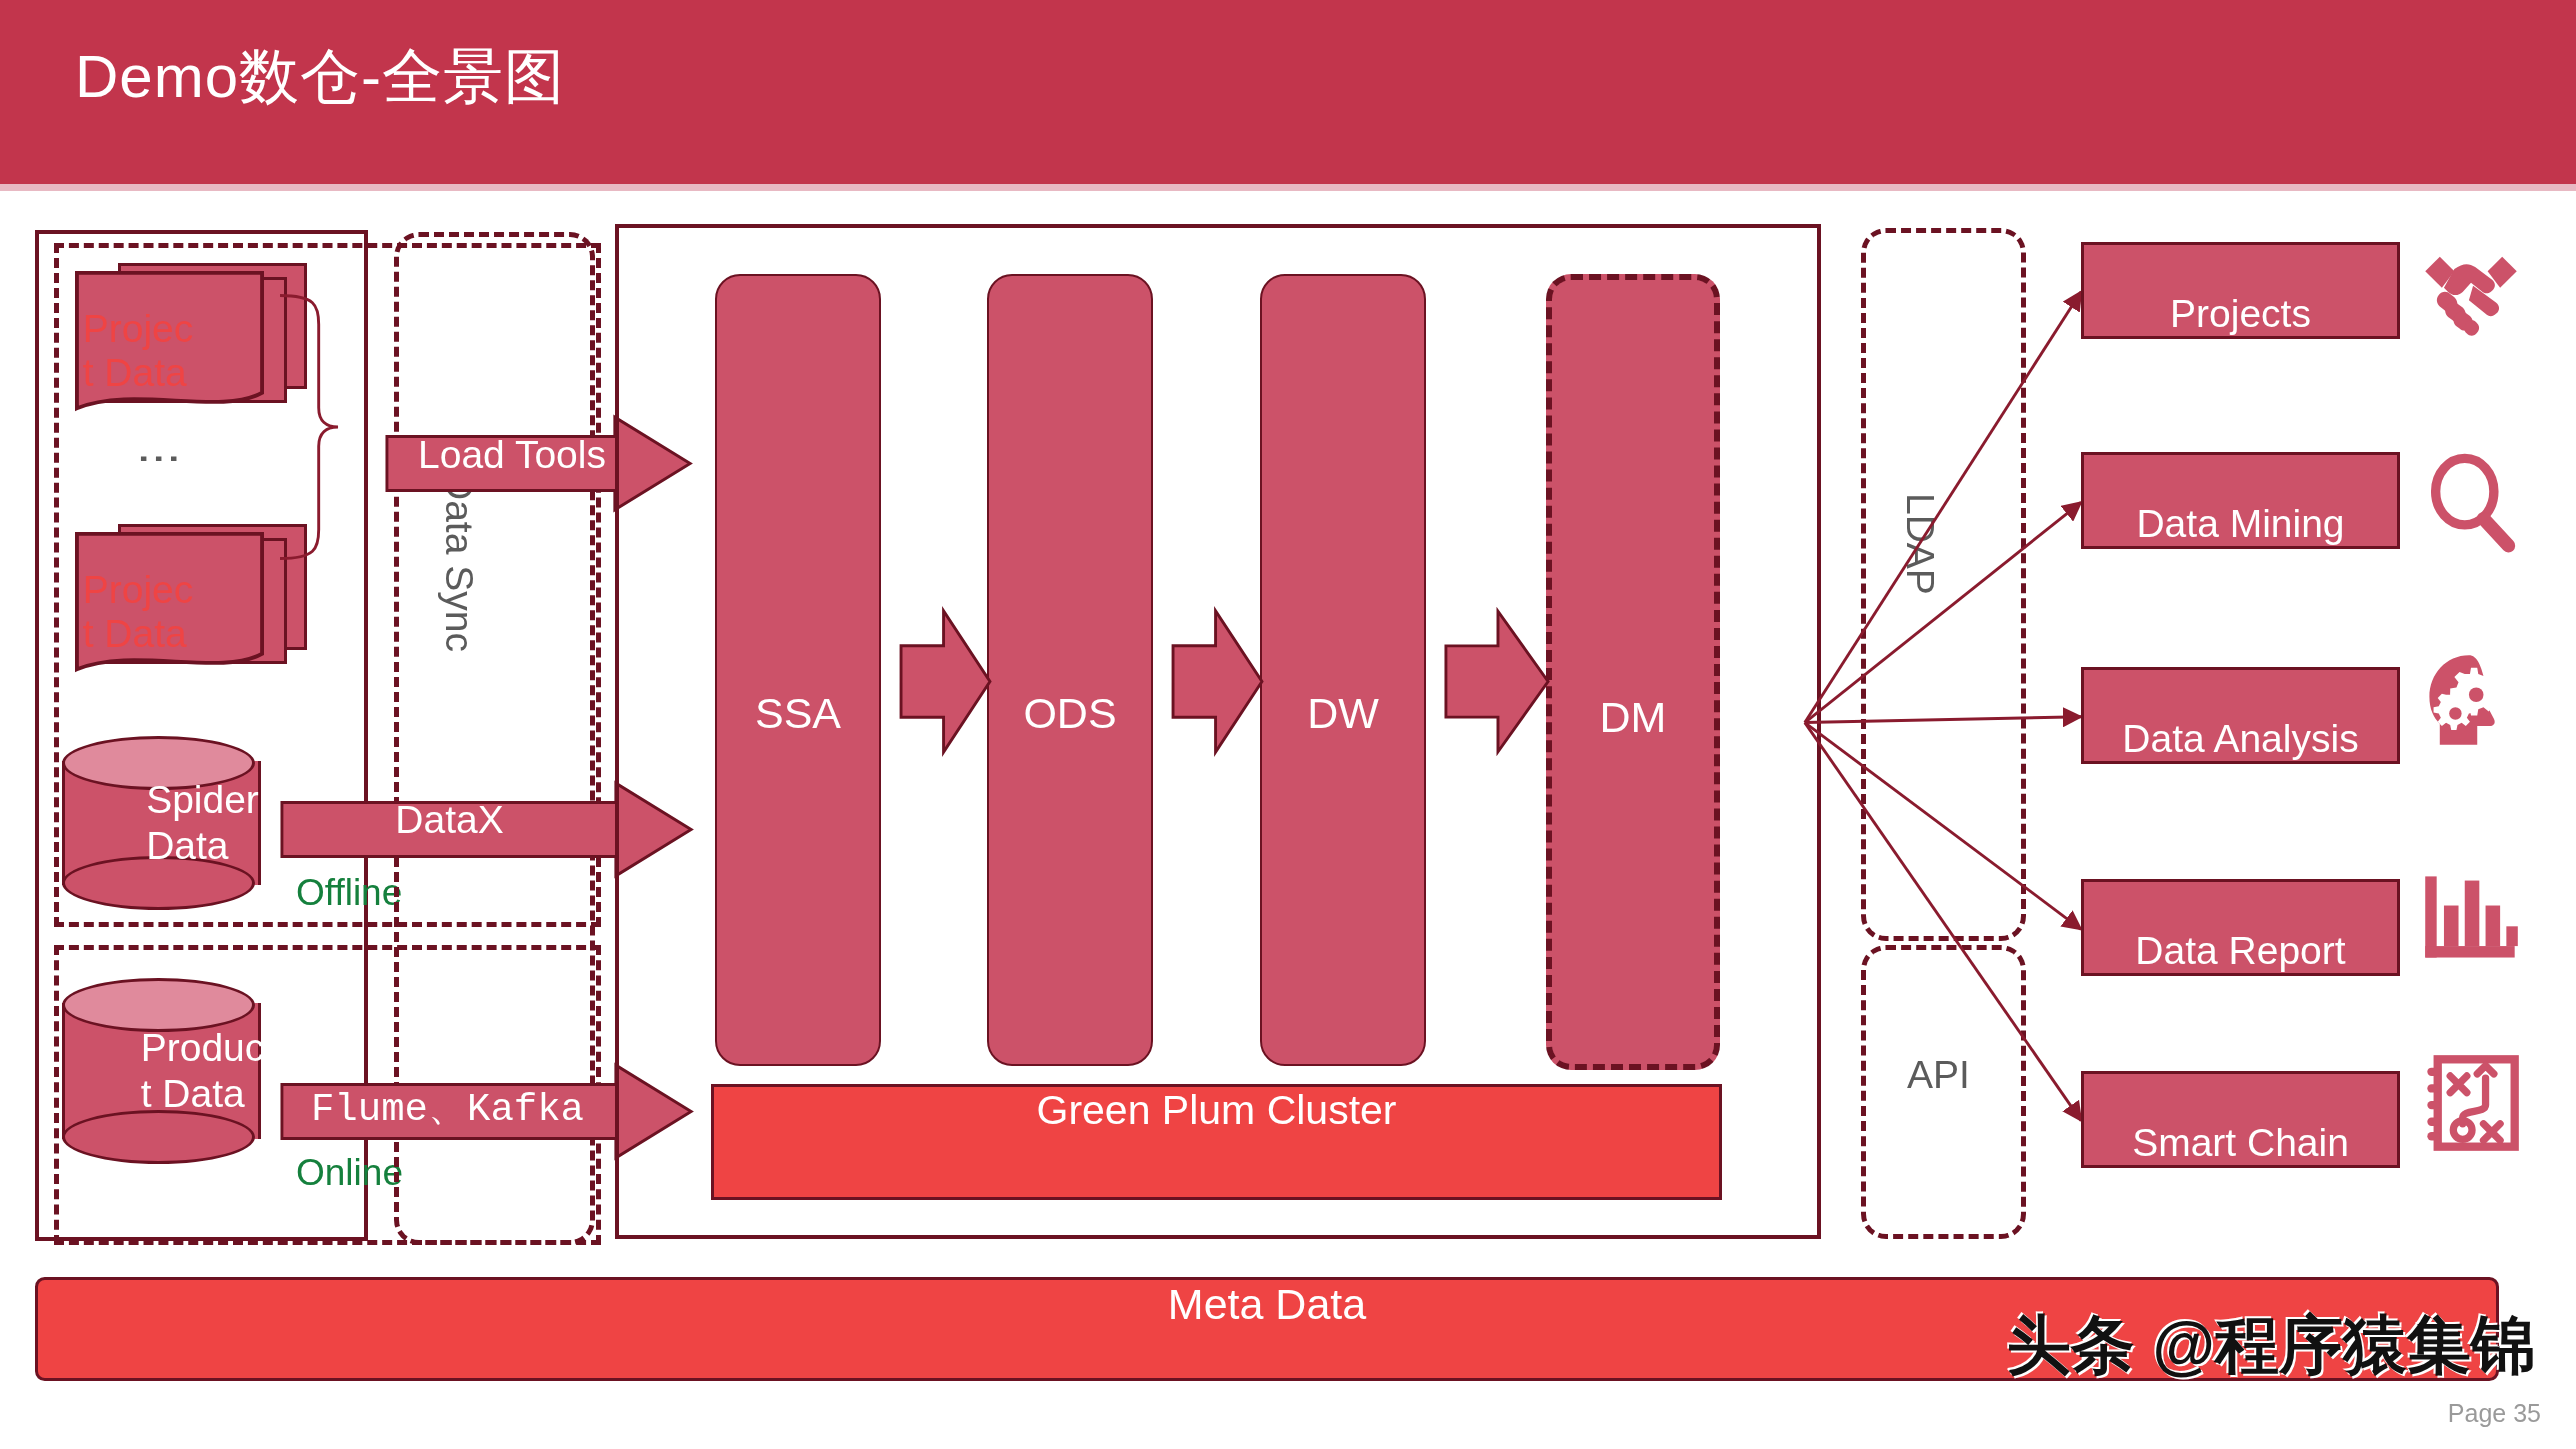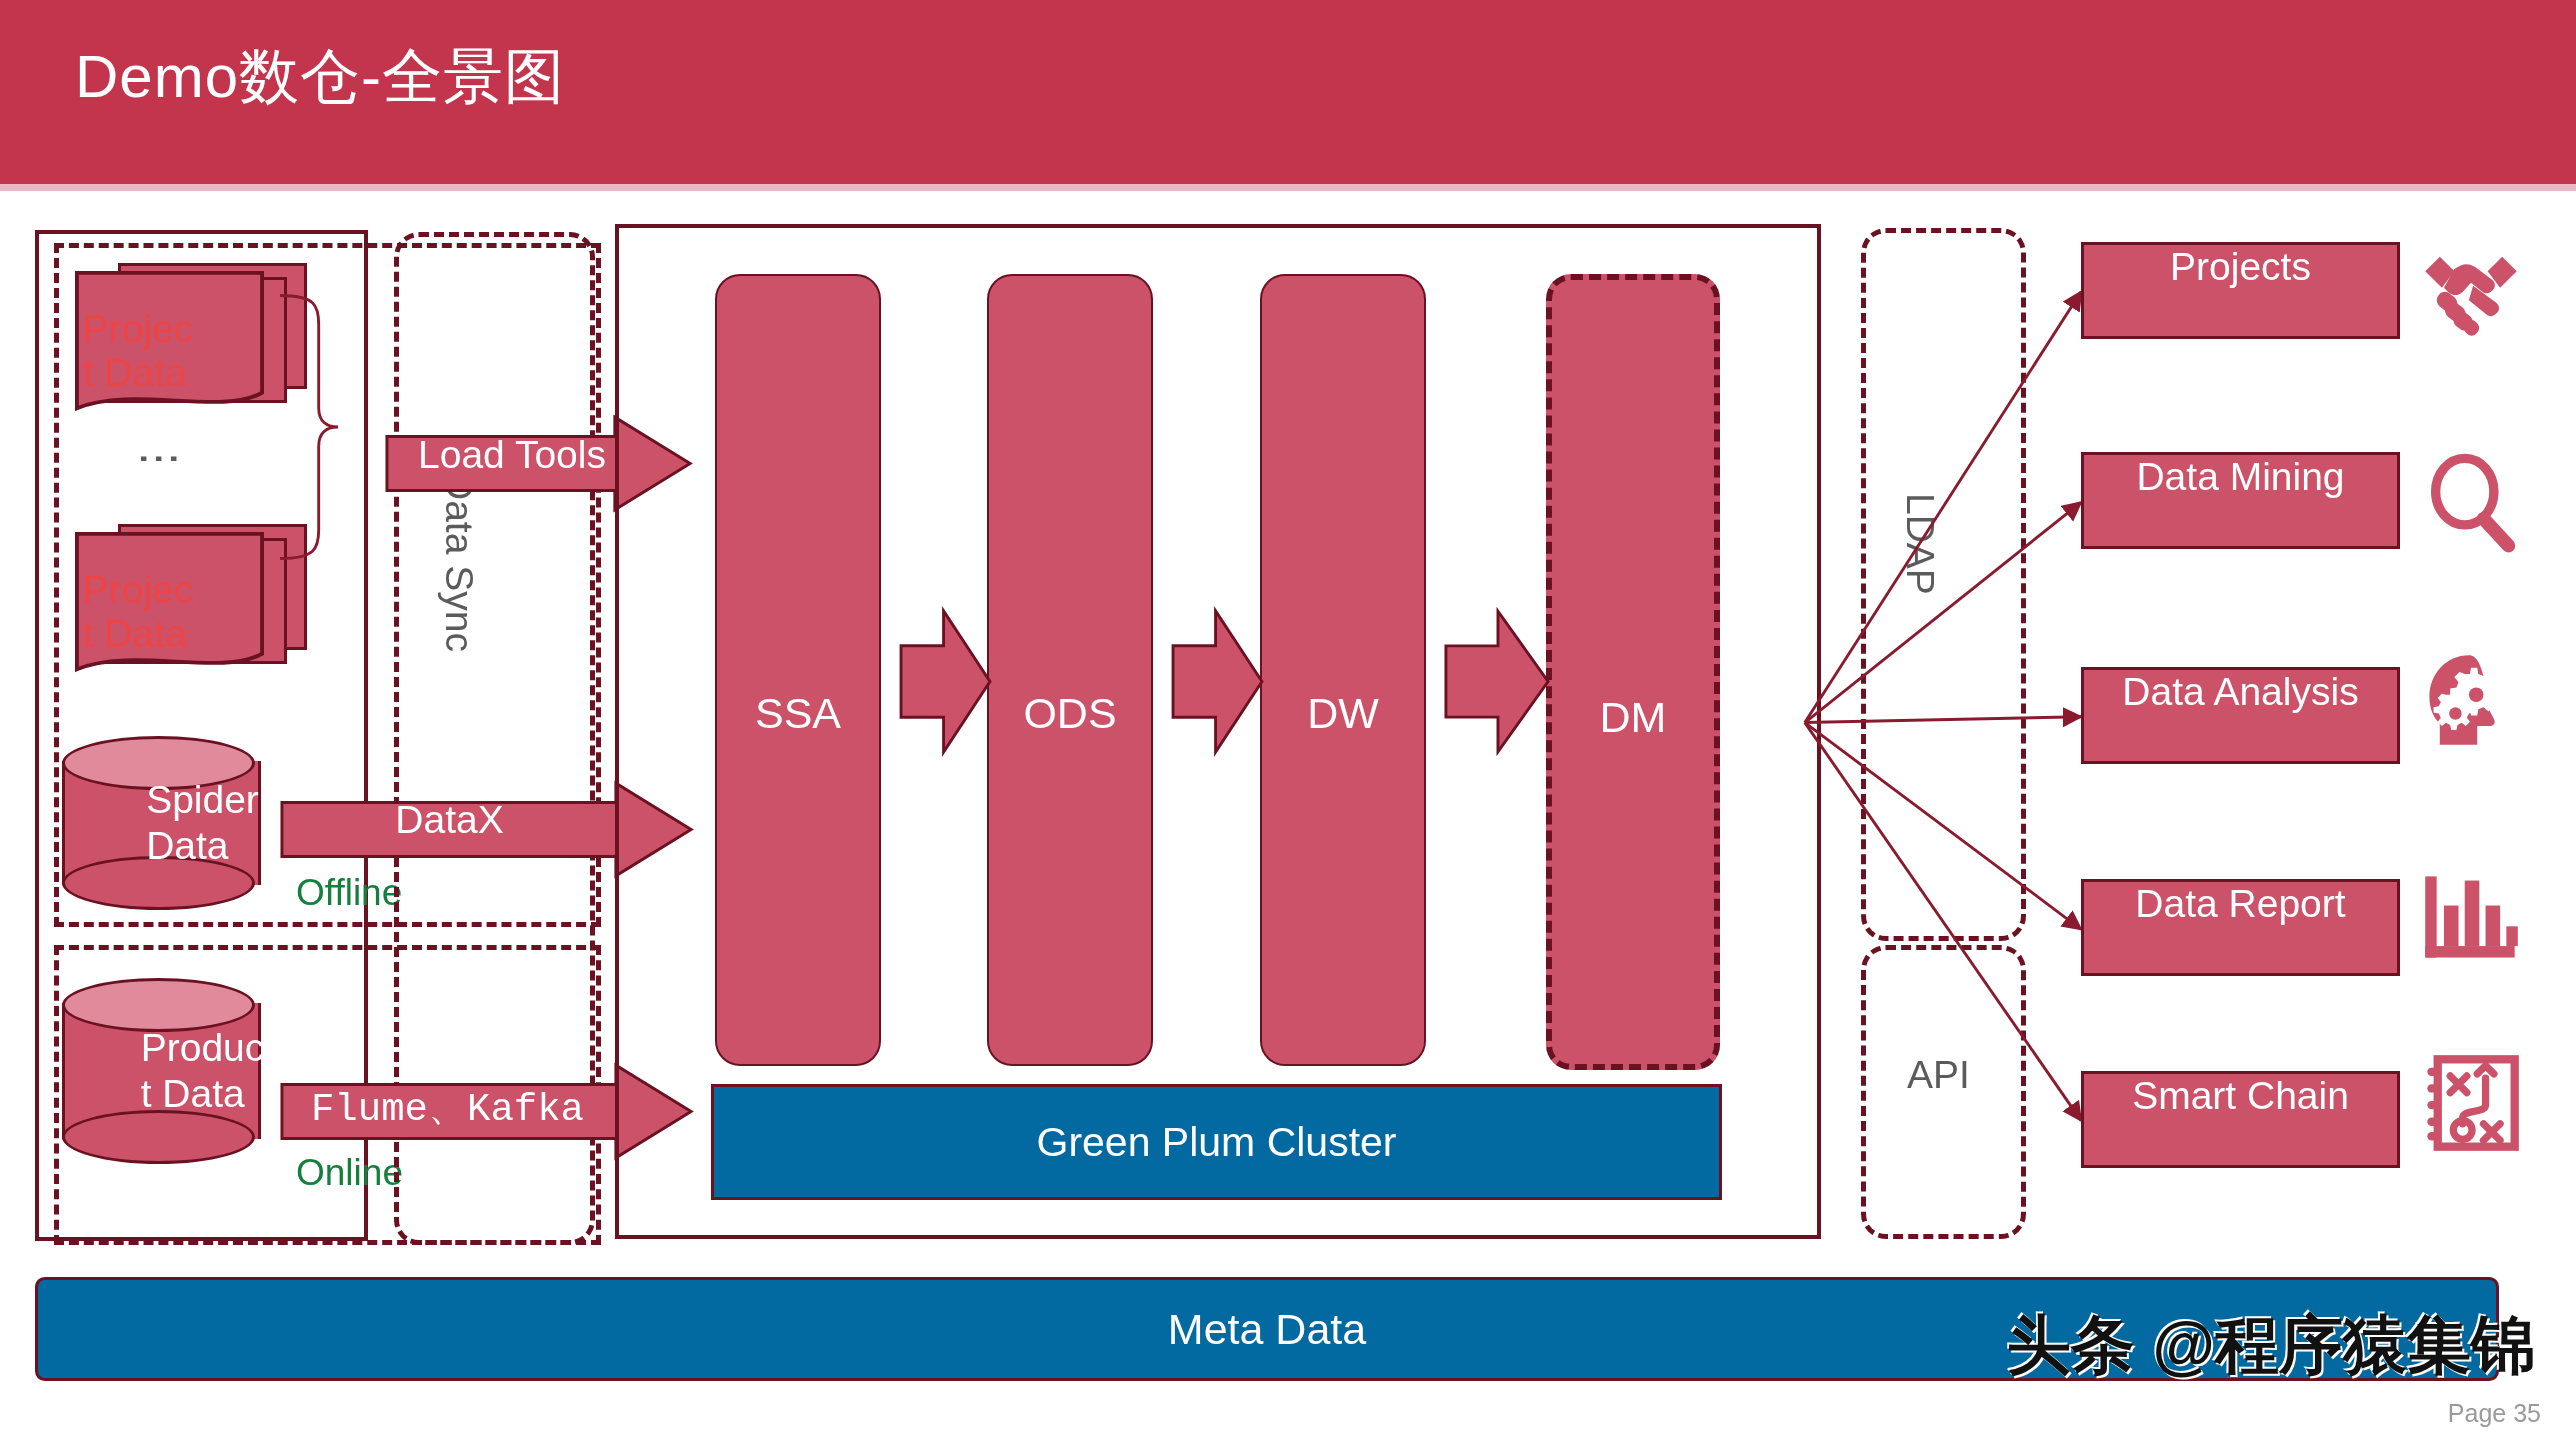"Projects" .outbox { align-items: flex-start -> flex-end }
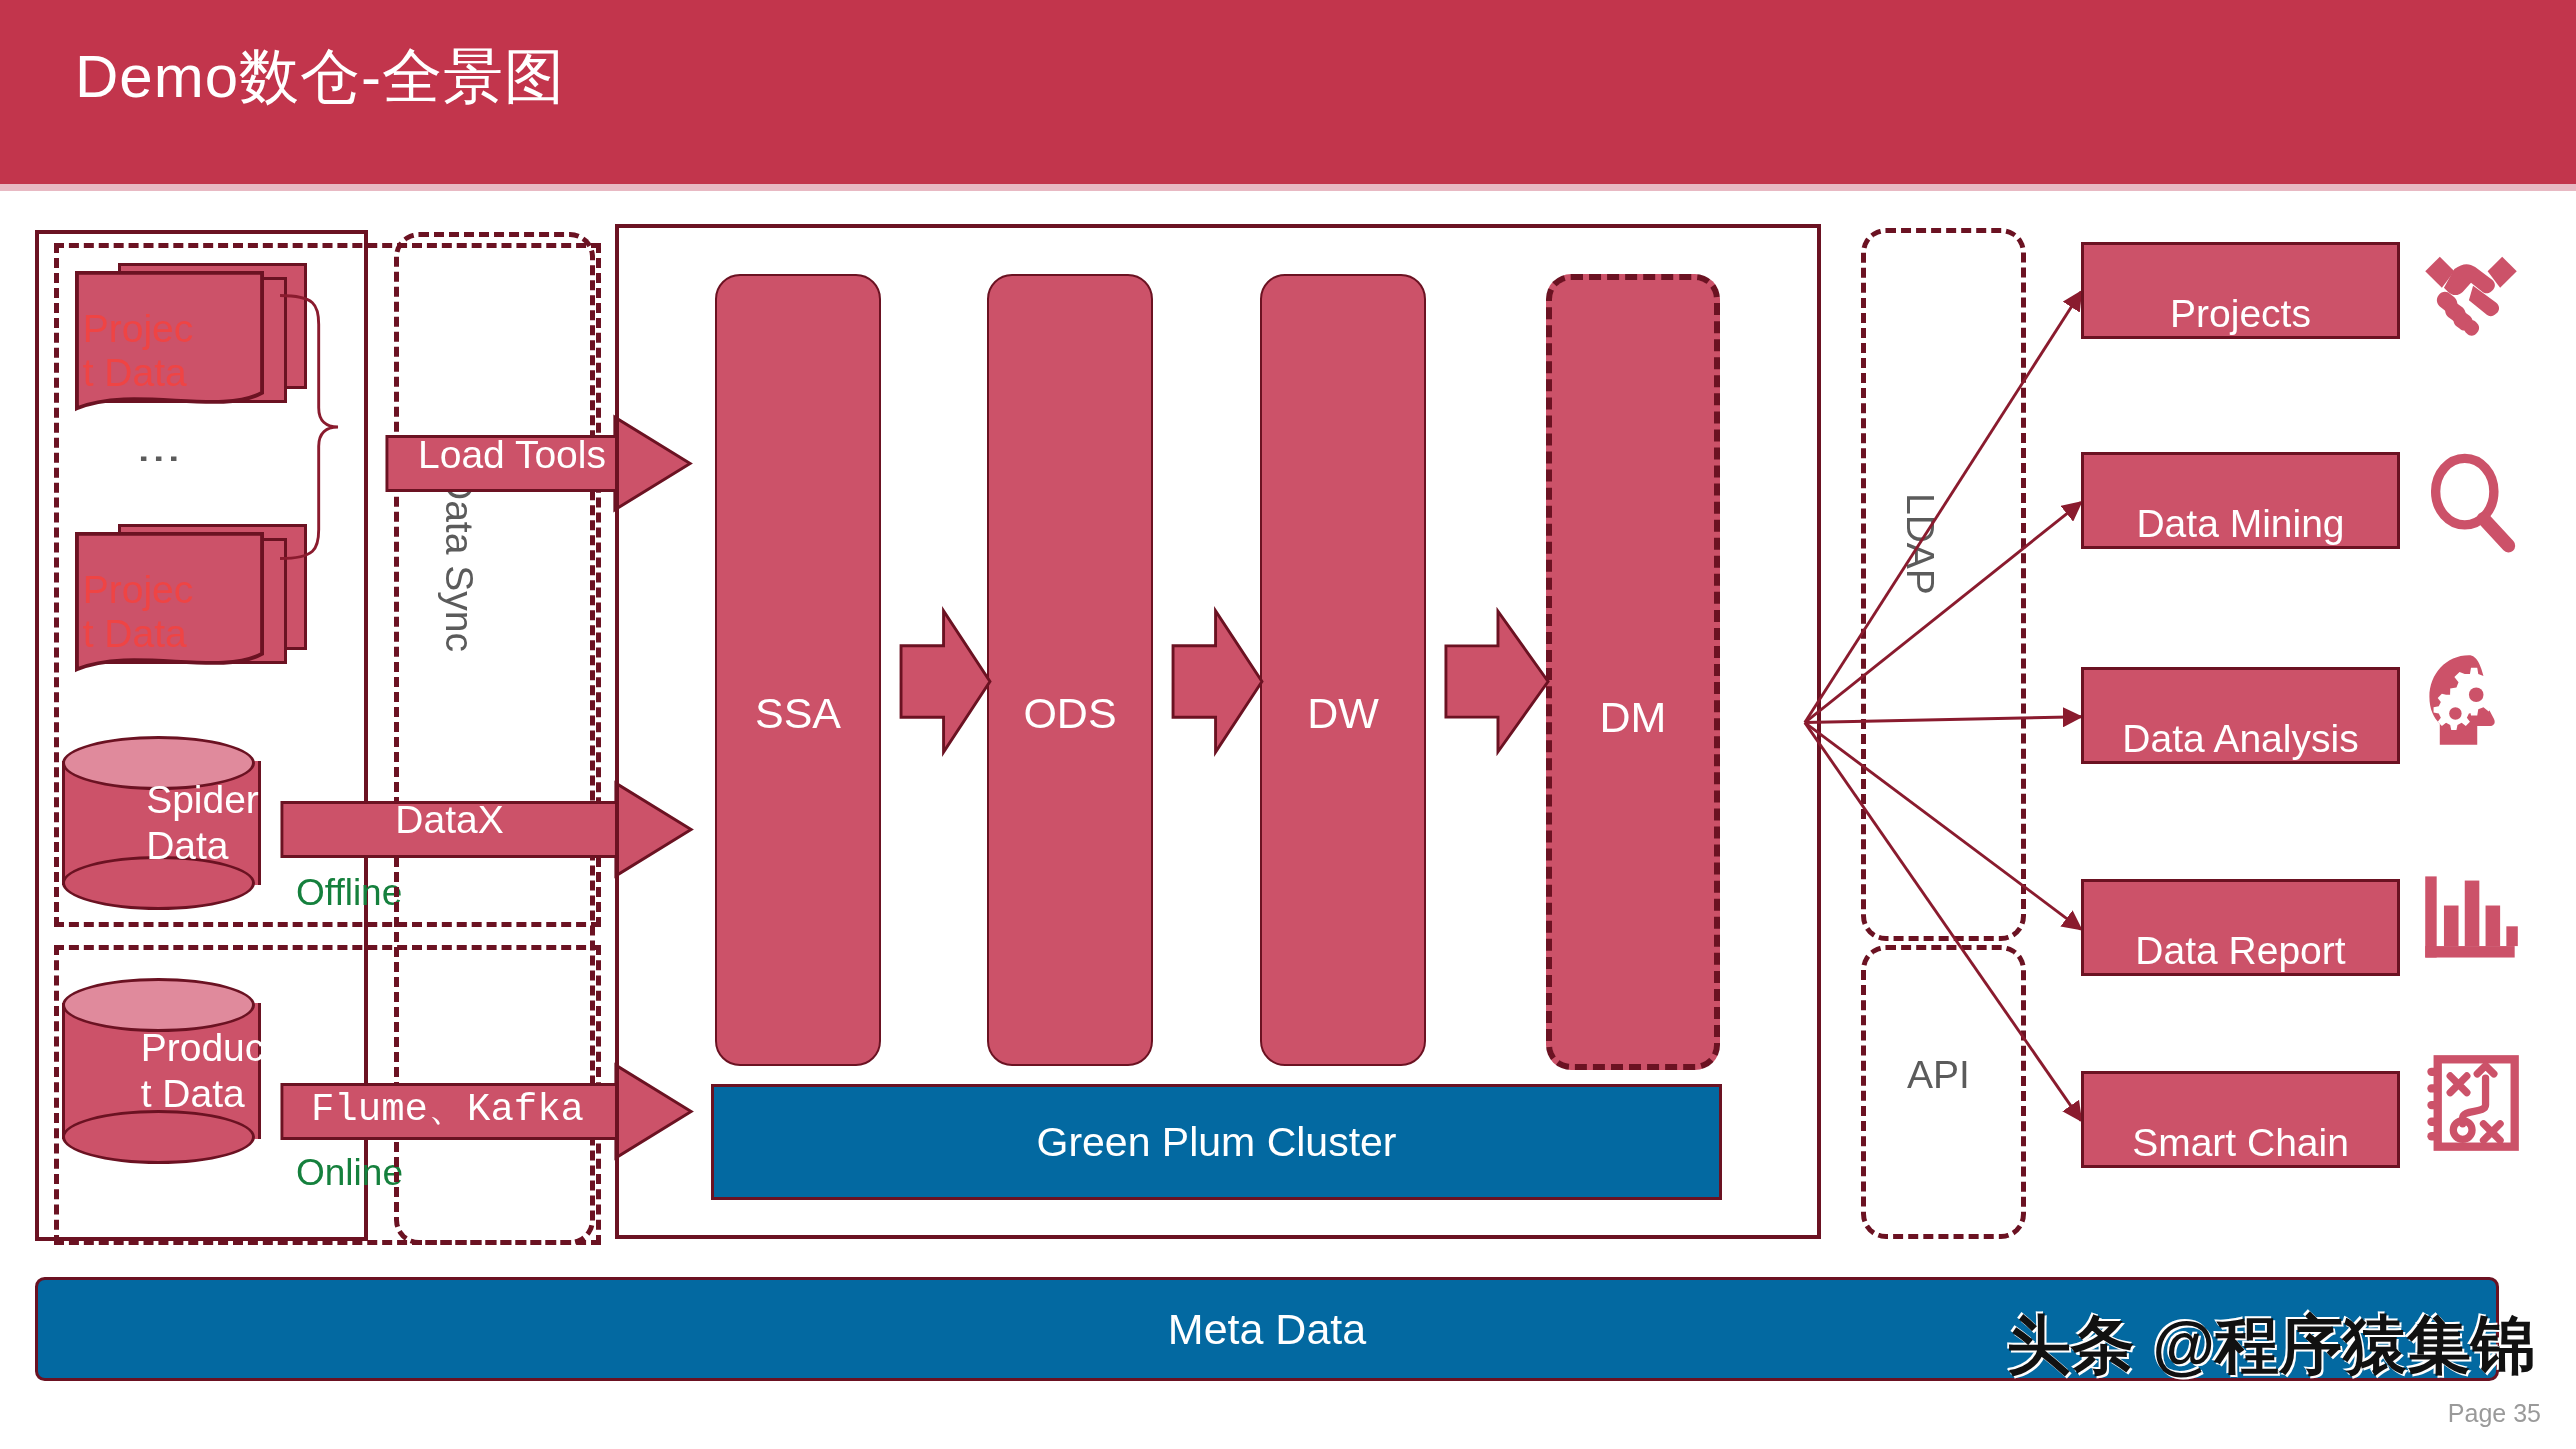"Green Plum Cluster" .redbar { align-items: center -> flex-start; background: #0369a1 -> #ef4444 }
